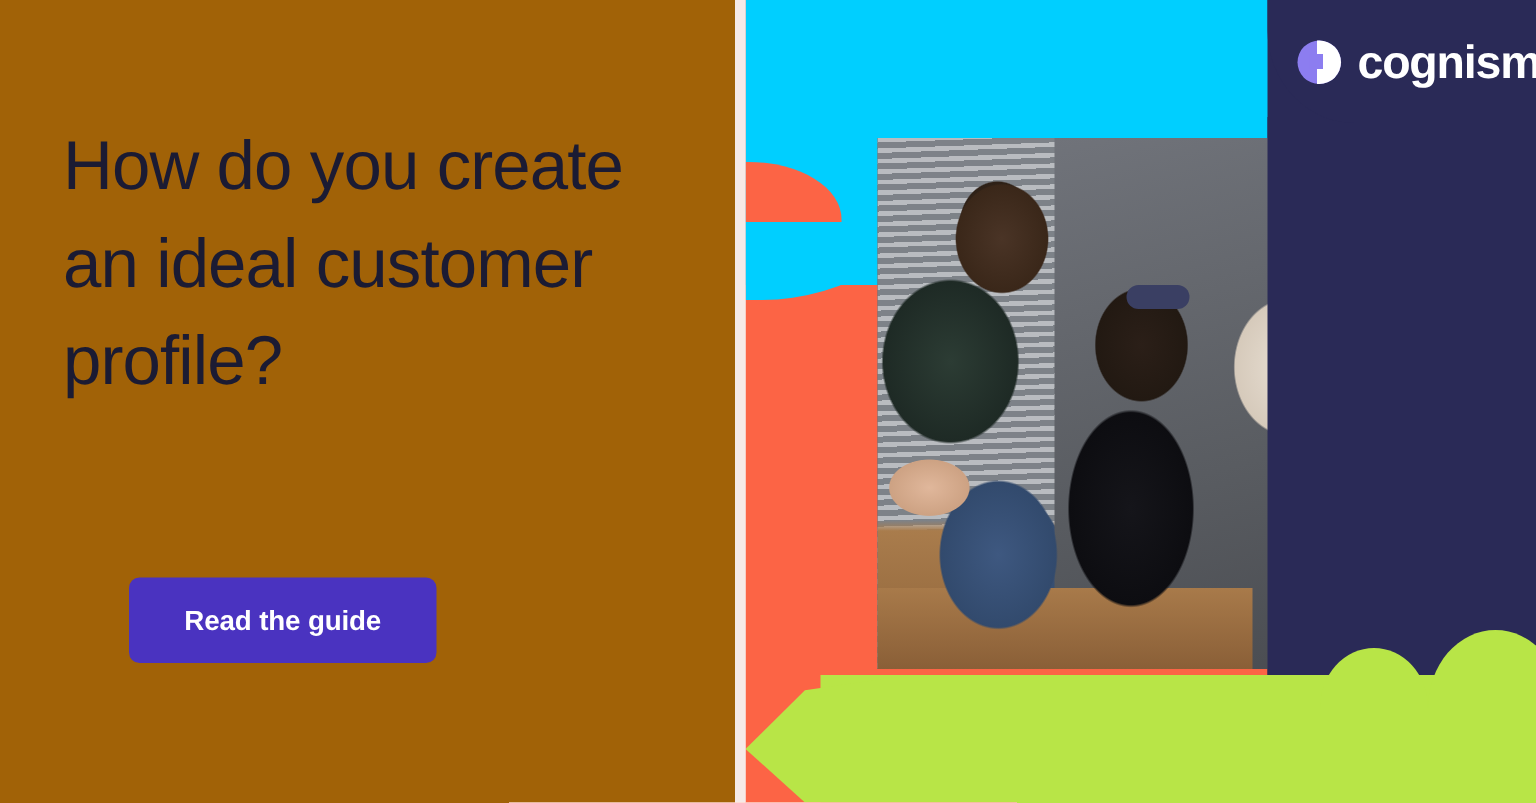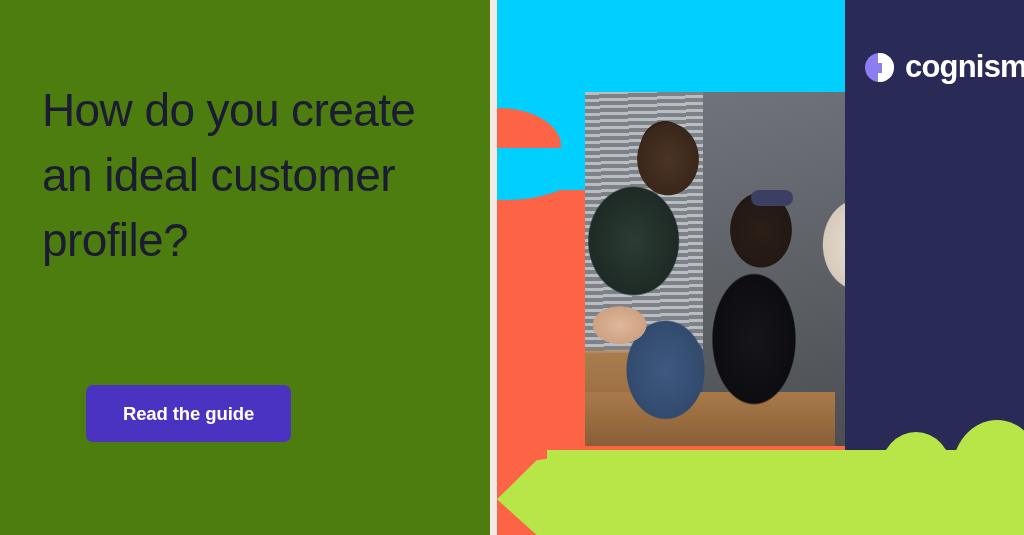"cognism" .logo-badge { align-items: flex-end -> center }
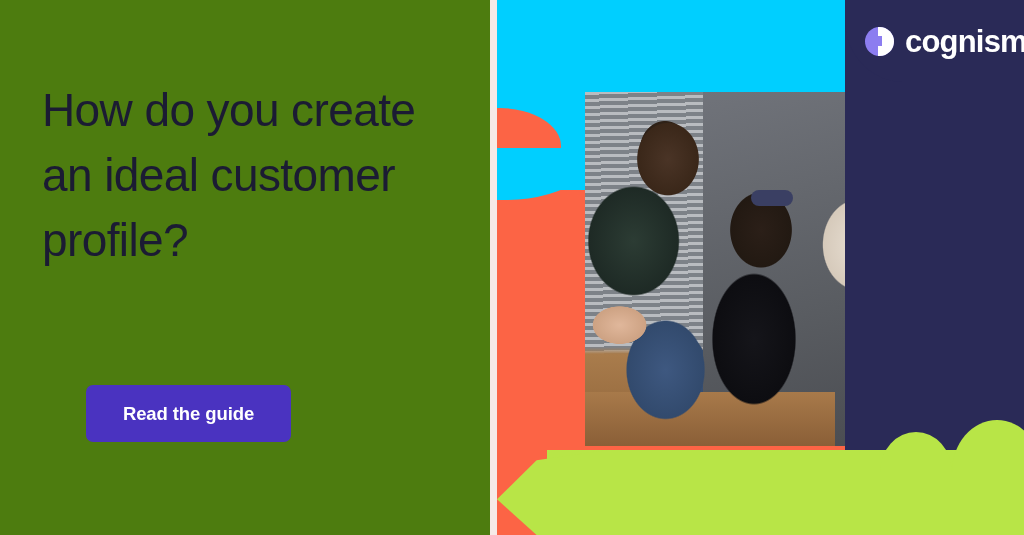"How do you create an" .left-panel { background: #4d7c0f -> #a16207 }
